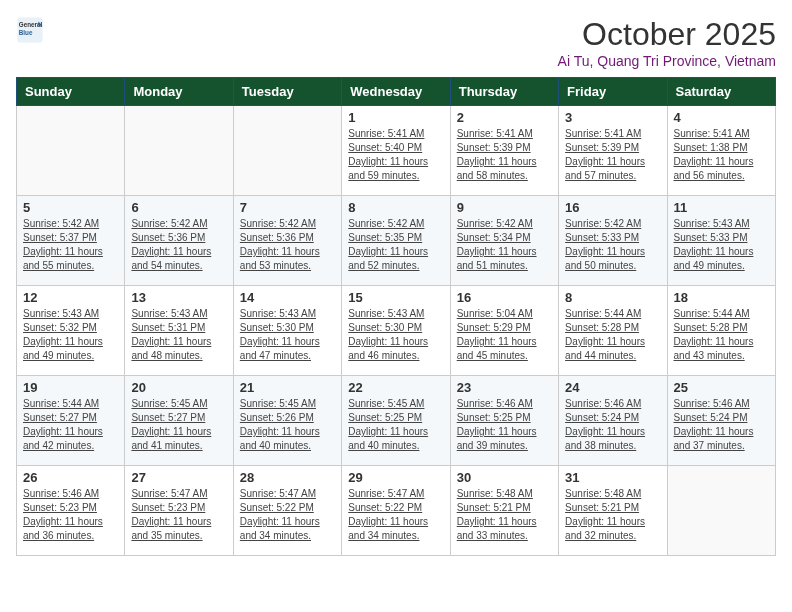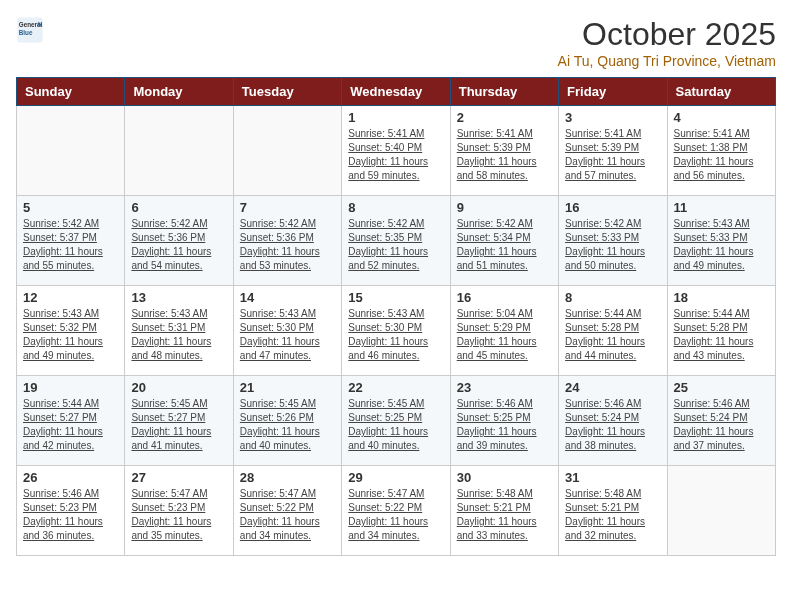"Ai Tu, Quang Tri Province," .location { color: #a16207 -> #701a75 }
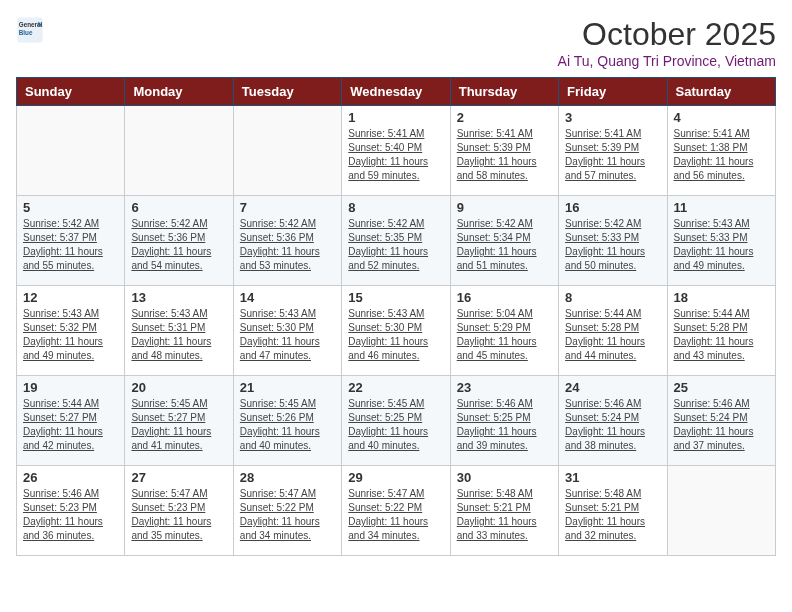"Sunday" .calendar th { background-color: #7f1d1d -> #14532d }
